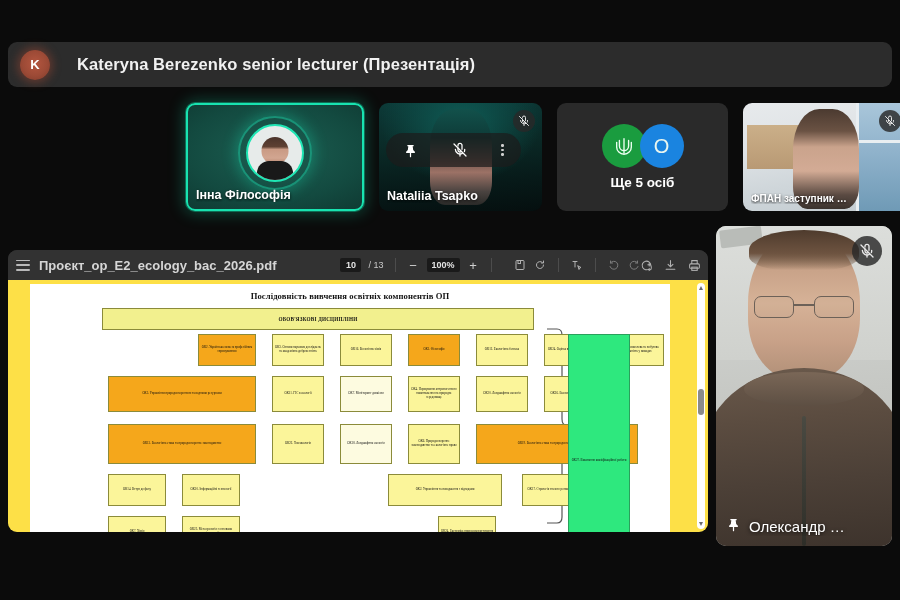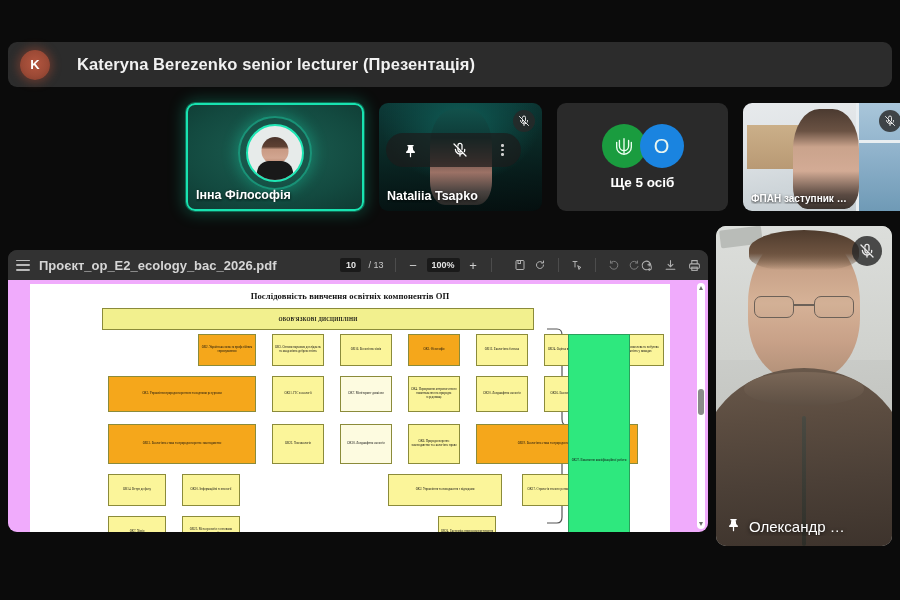"Послідовність вивчення освітніх" .pdf-stage { background: #f0abfc -> #fde047 }
